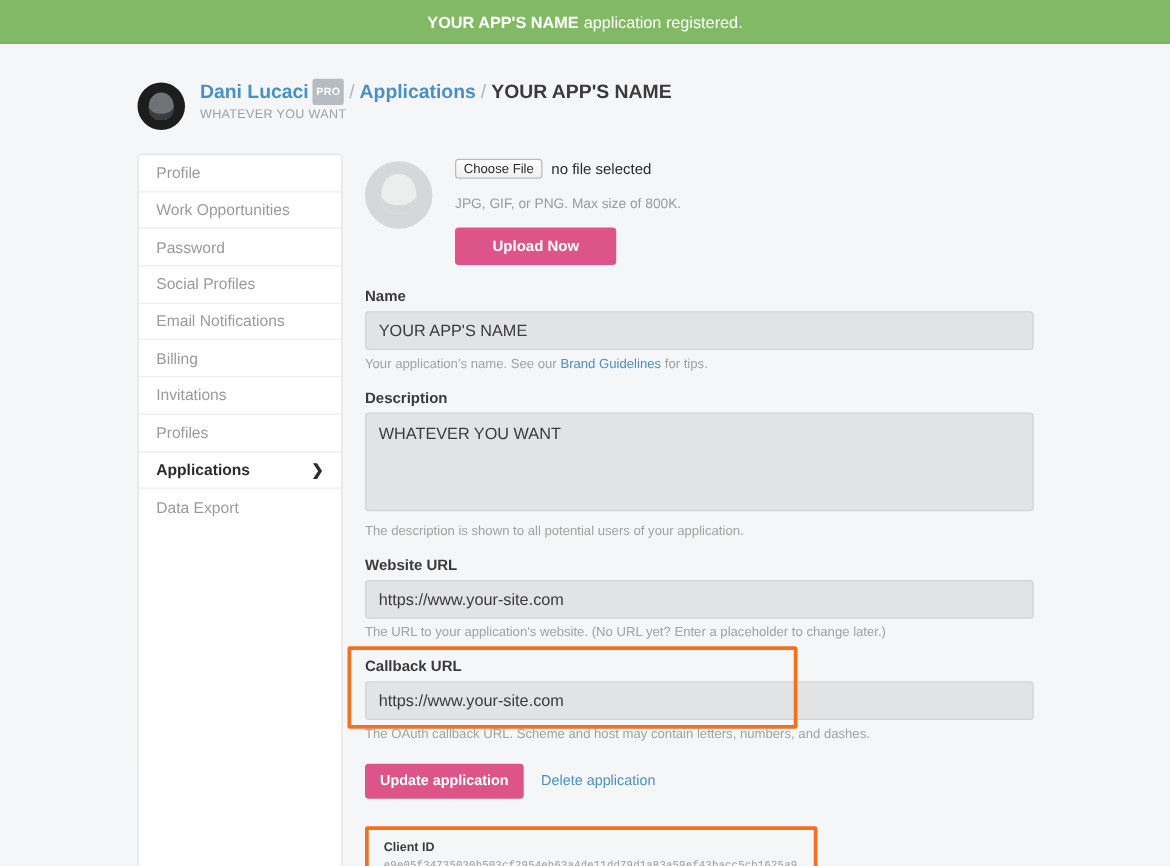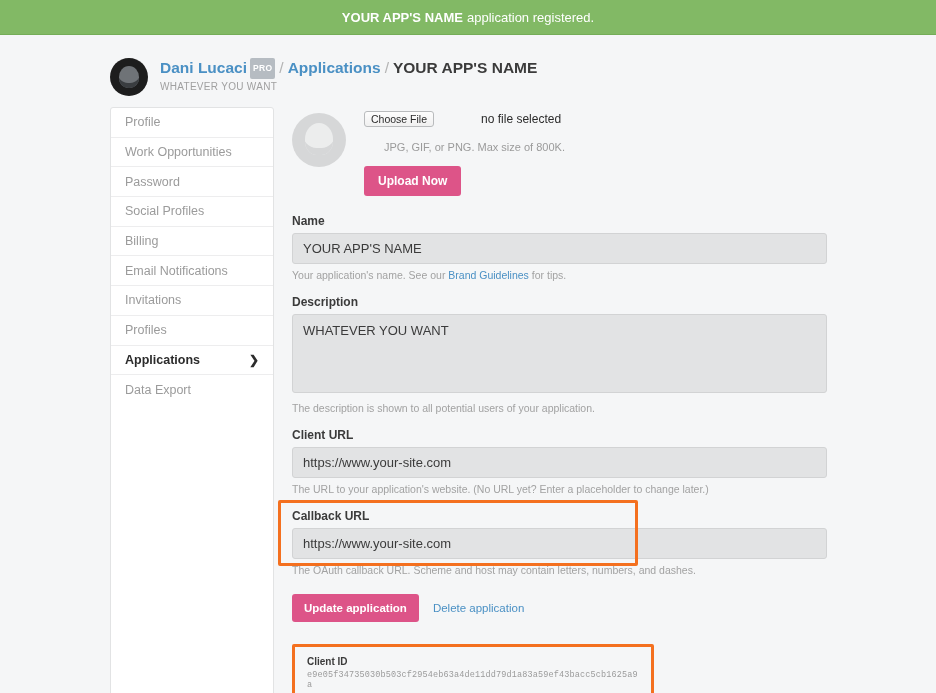"Dani Lucaci PRO / Applications" .header { align-items: center -> flex-start; margin-top: none -> 16px }
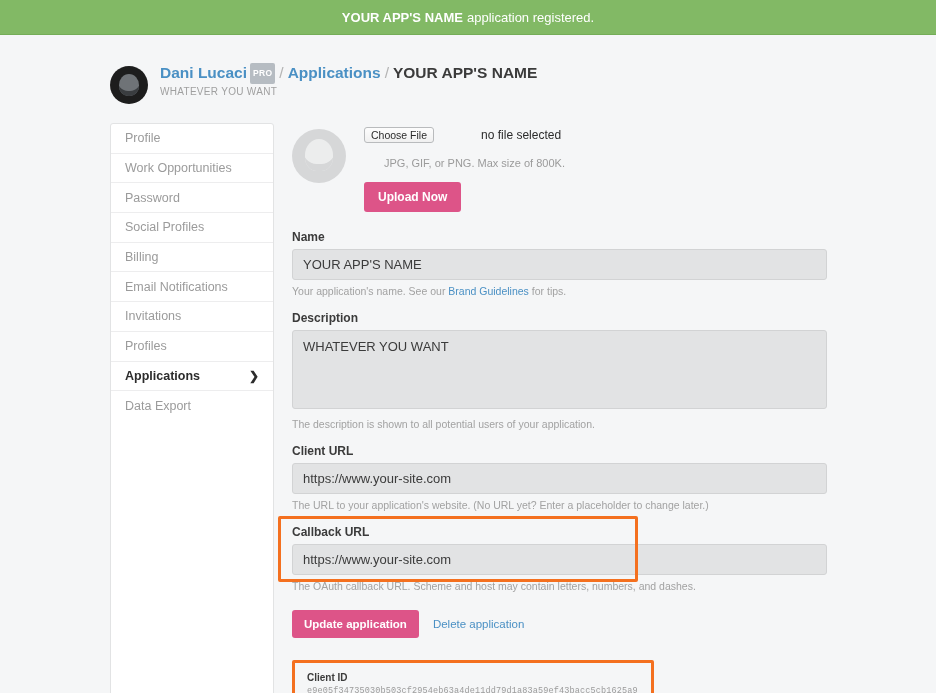"Choose File" .file-line { gap: 40px -> none }
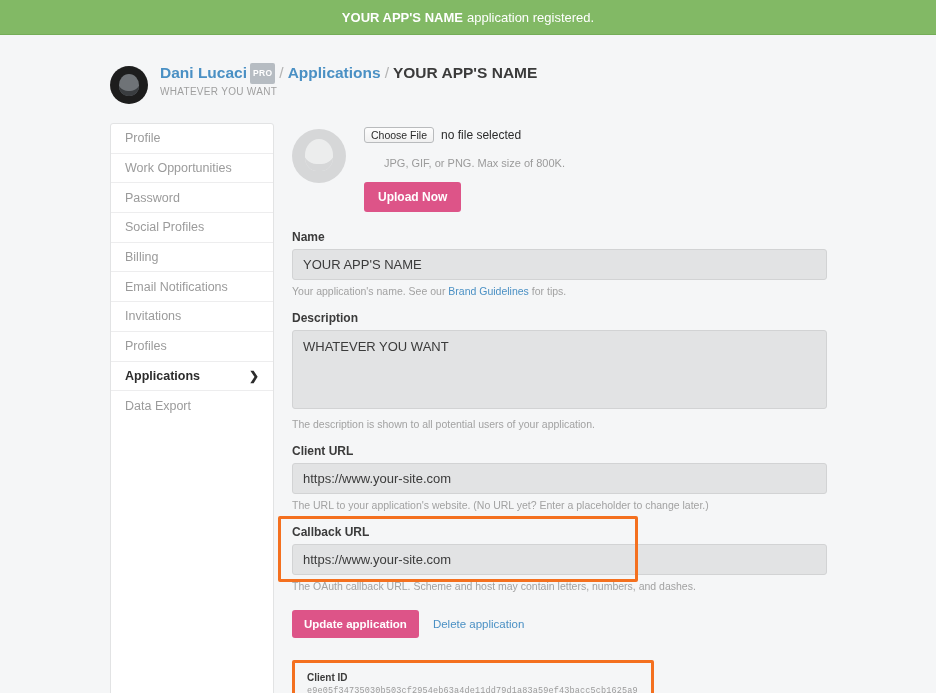"JPG, GIF, or PNG. Max" .file-hint { margin-left: 20px -> none }
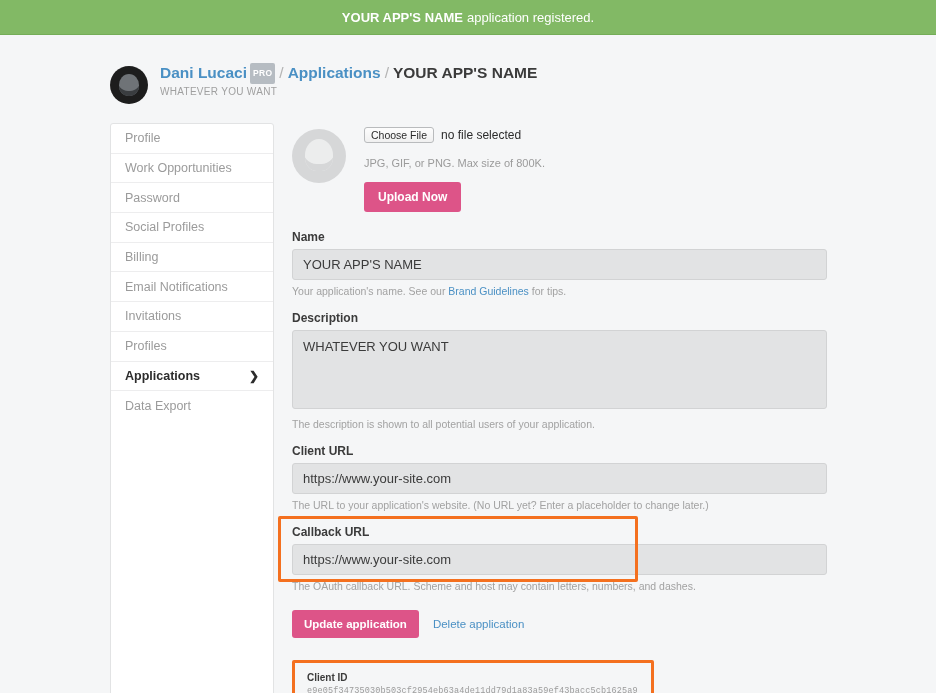"Upload Now" .btn-pink { padding: 8px 14px -> 8px 30px }
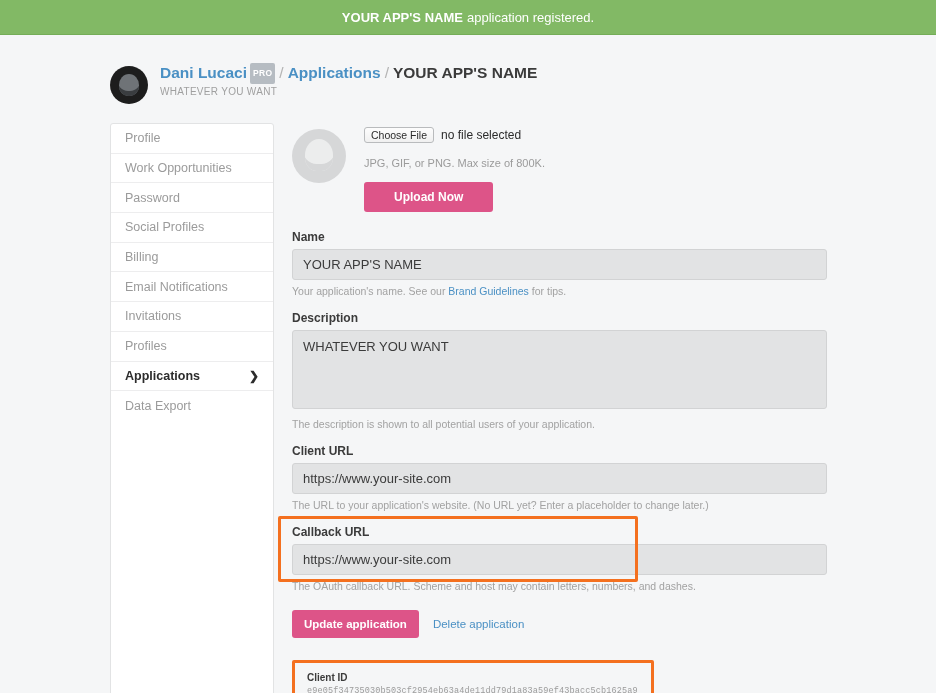"Billing" div.side-item { order: before "Email Notifications" -> after "Email Notifications" }
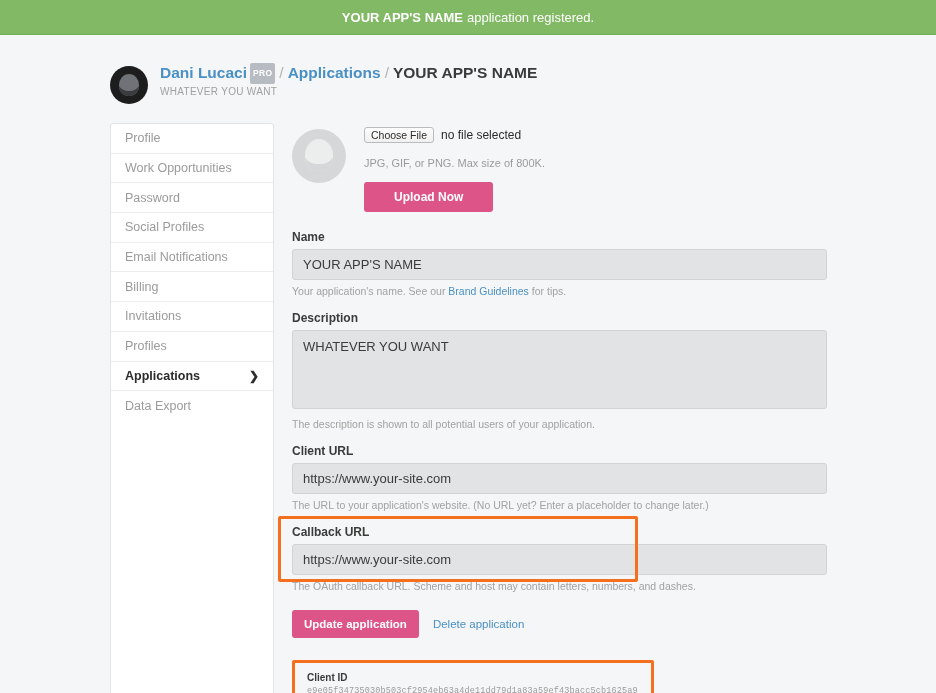"Client URL" div.label { text: Client -> Website }
